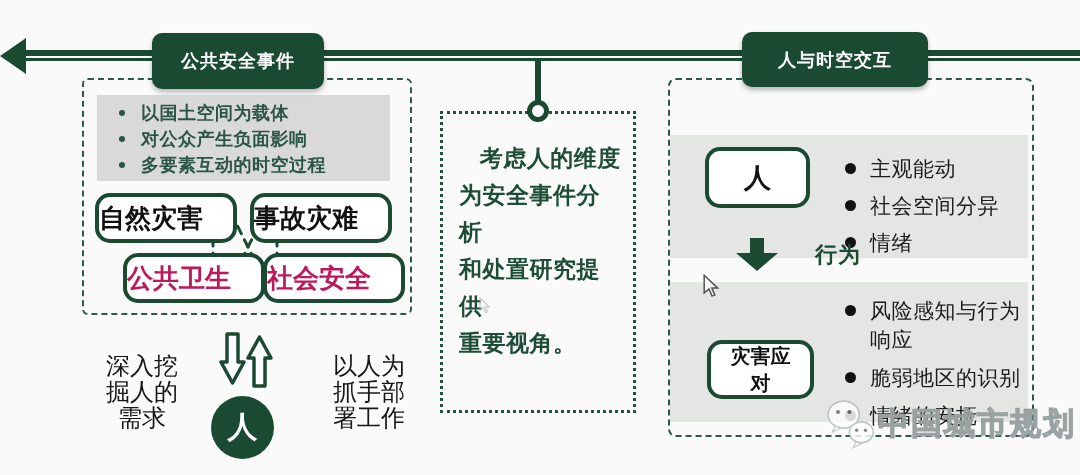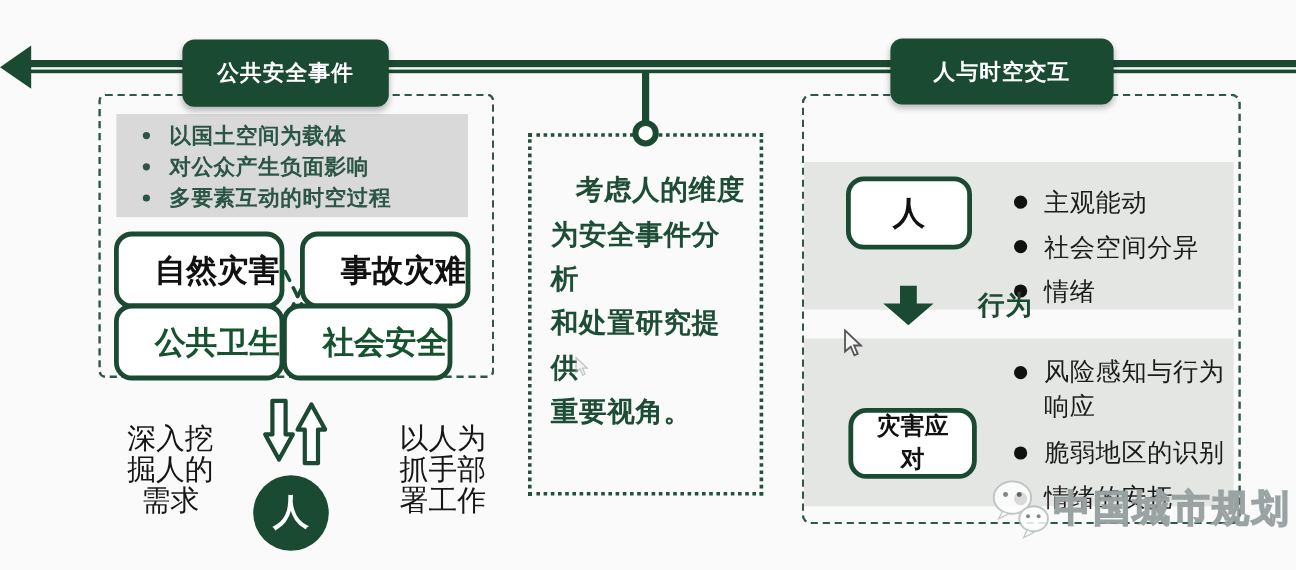"自然灾害" .cat-box { height: 64px -> 50px; justify-content: flex-end -> flex-start }
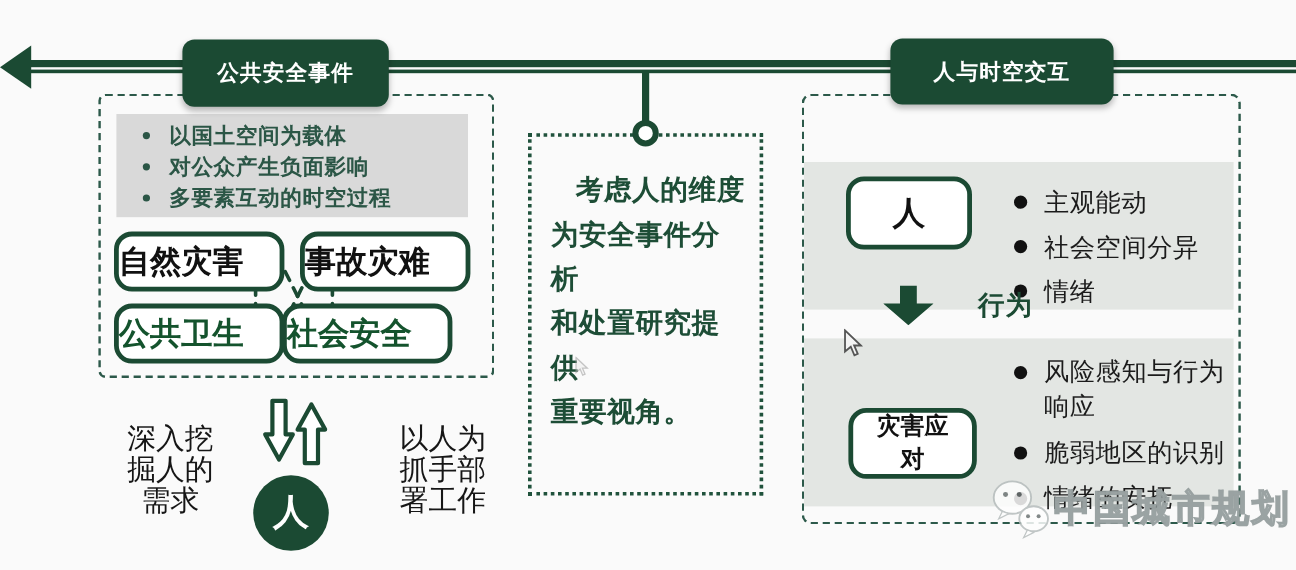"公共卫生" .cat-red { color: #14532d -> #be185d; margin-left: none -> 28px }
